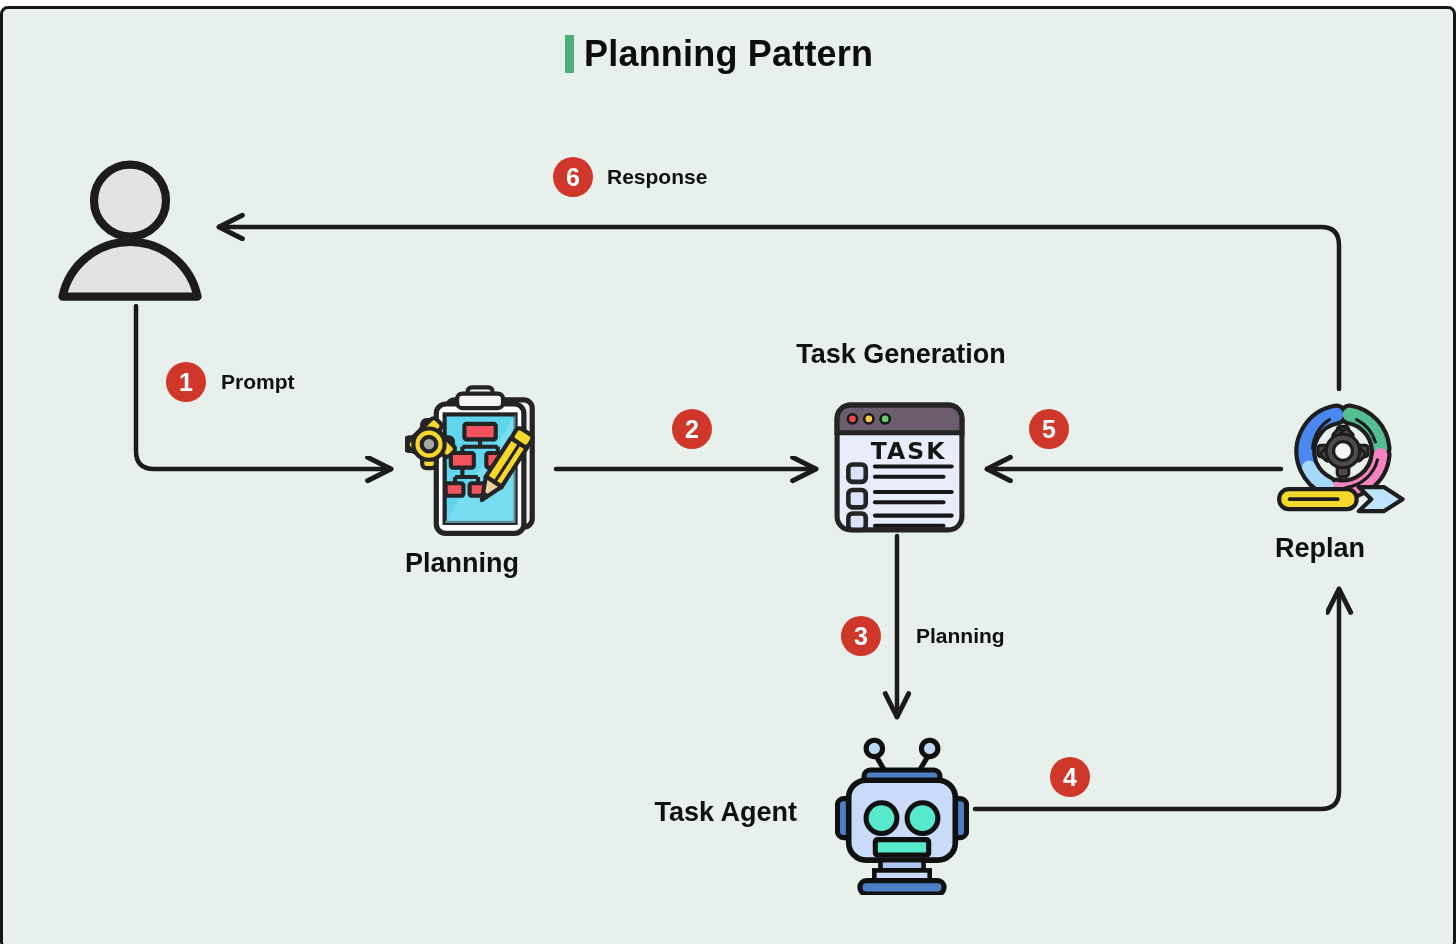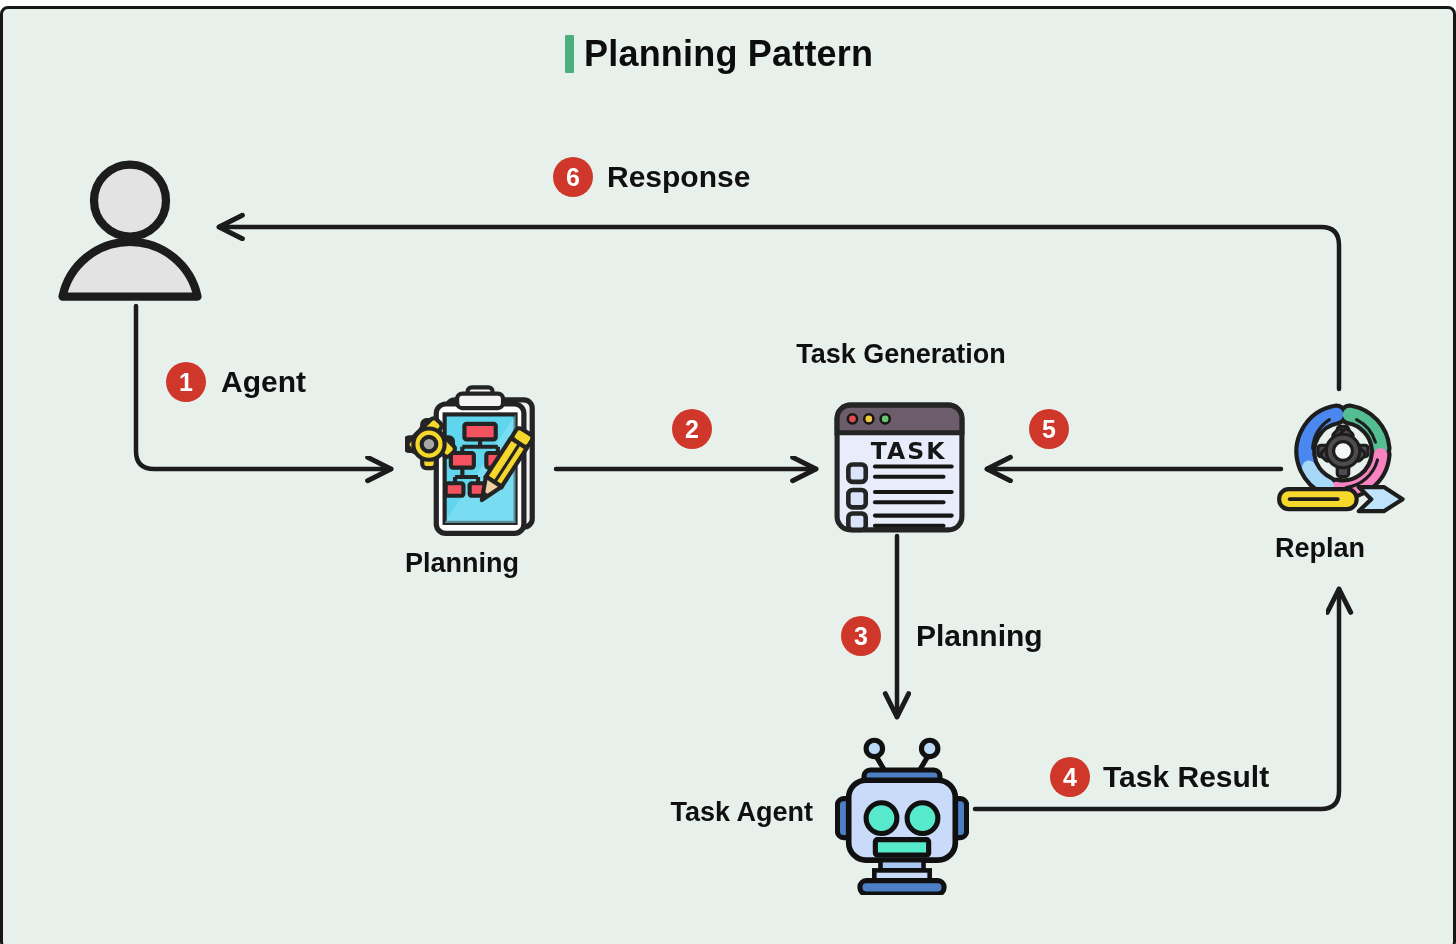"Response" .step-label { font-size: 30px -> 21px }
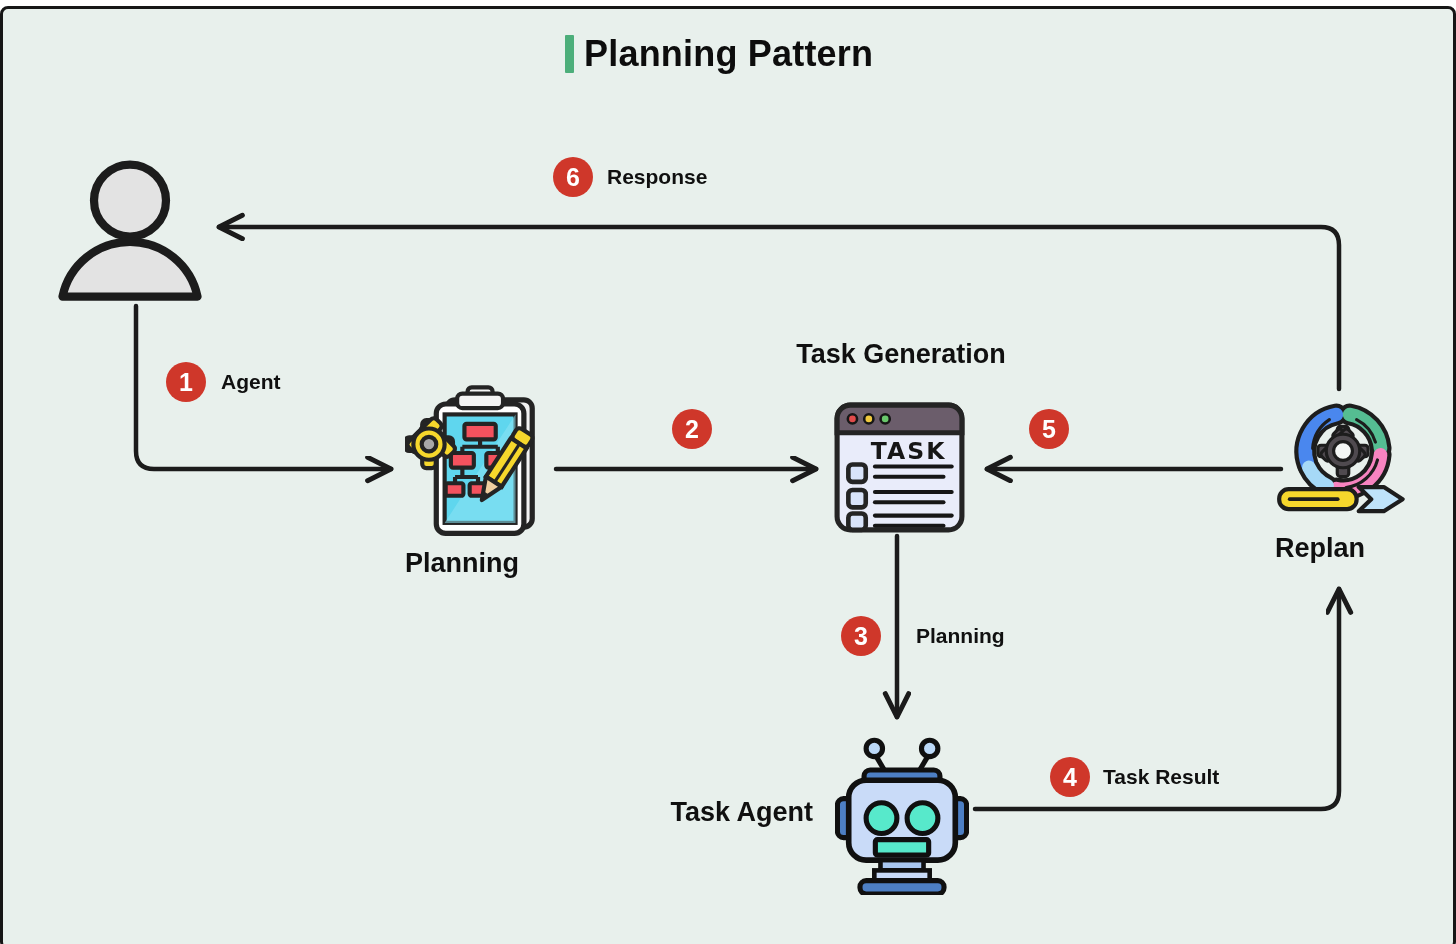"Agent" div.abs { text: Agent -> Prompt }
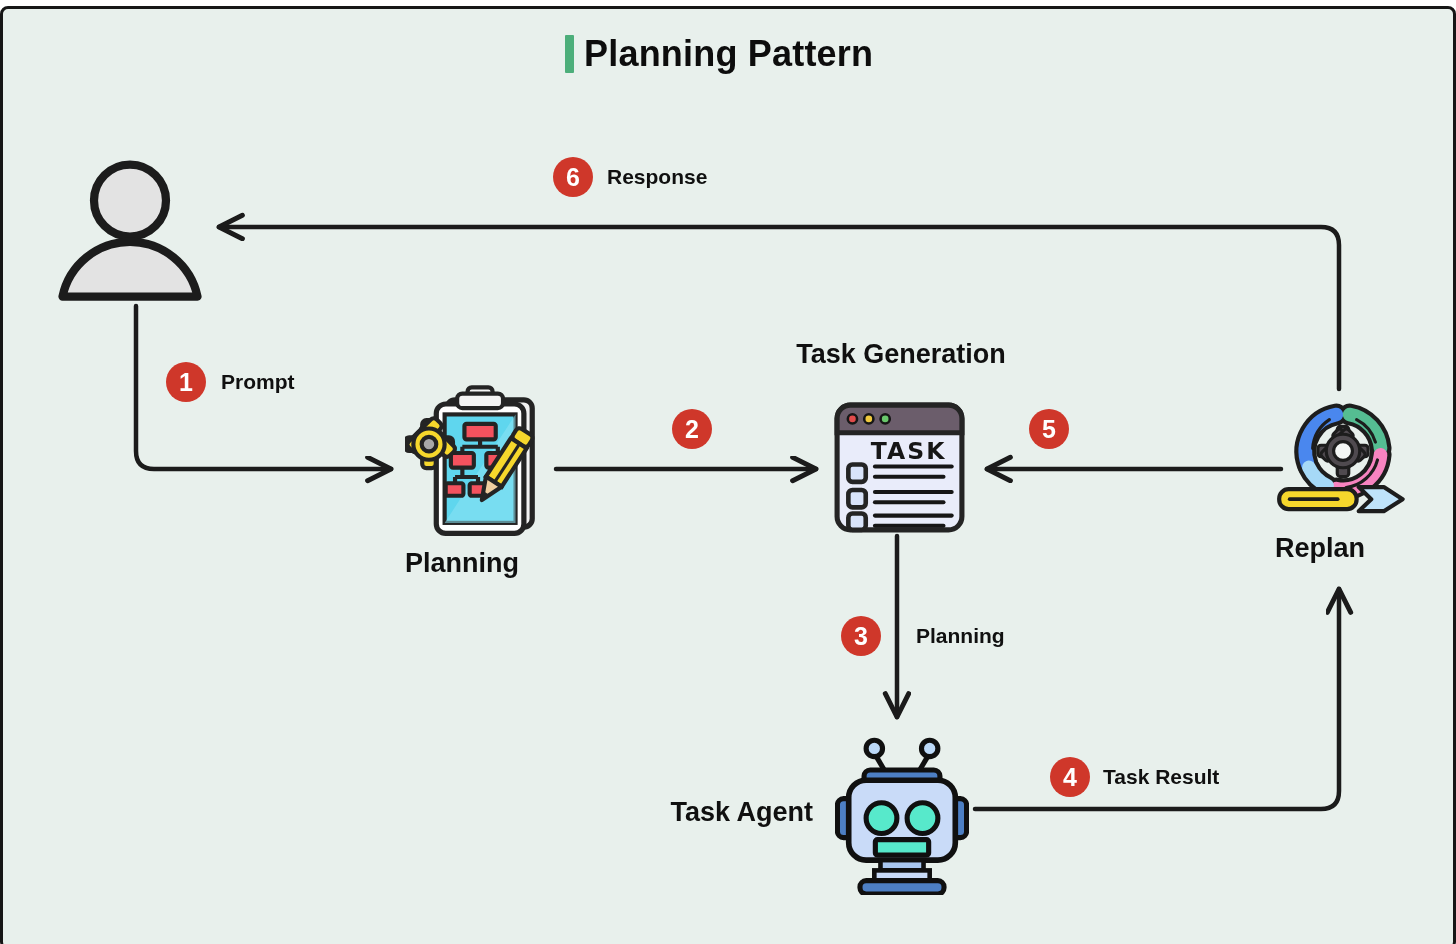"Task Result" div.abs { html: <div>Task Result</div> -> none }
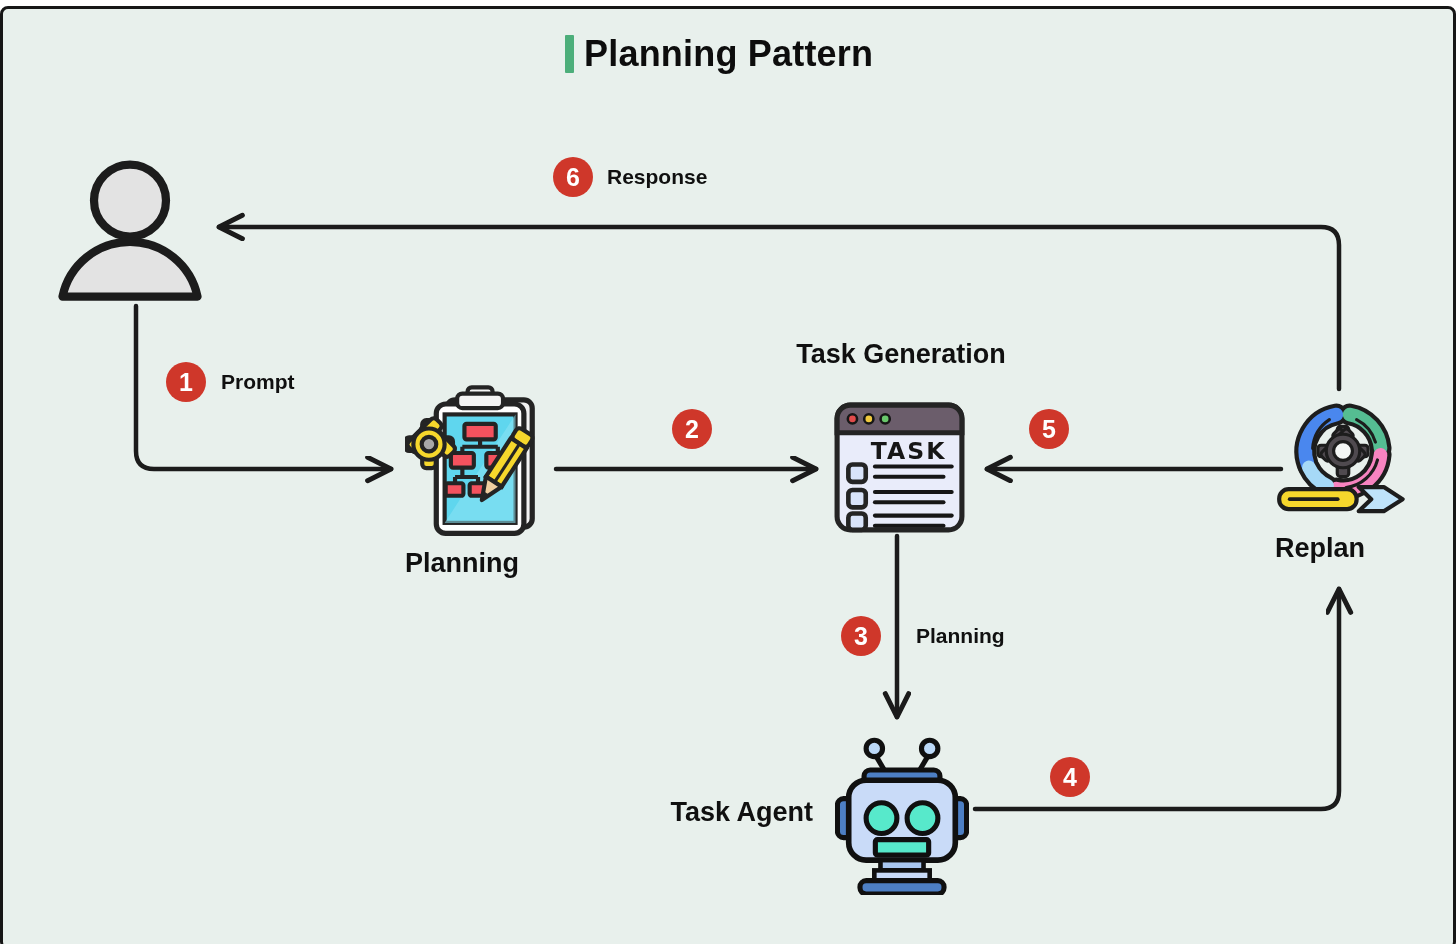"Task Agent" .lbl-agent { left: 620px -> 604px }
